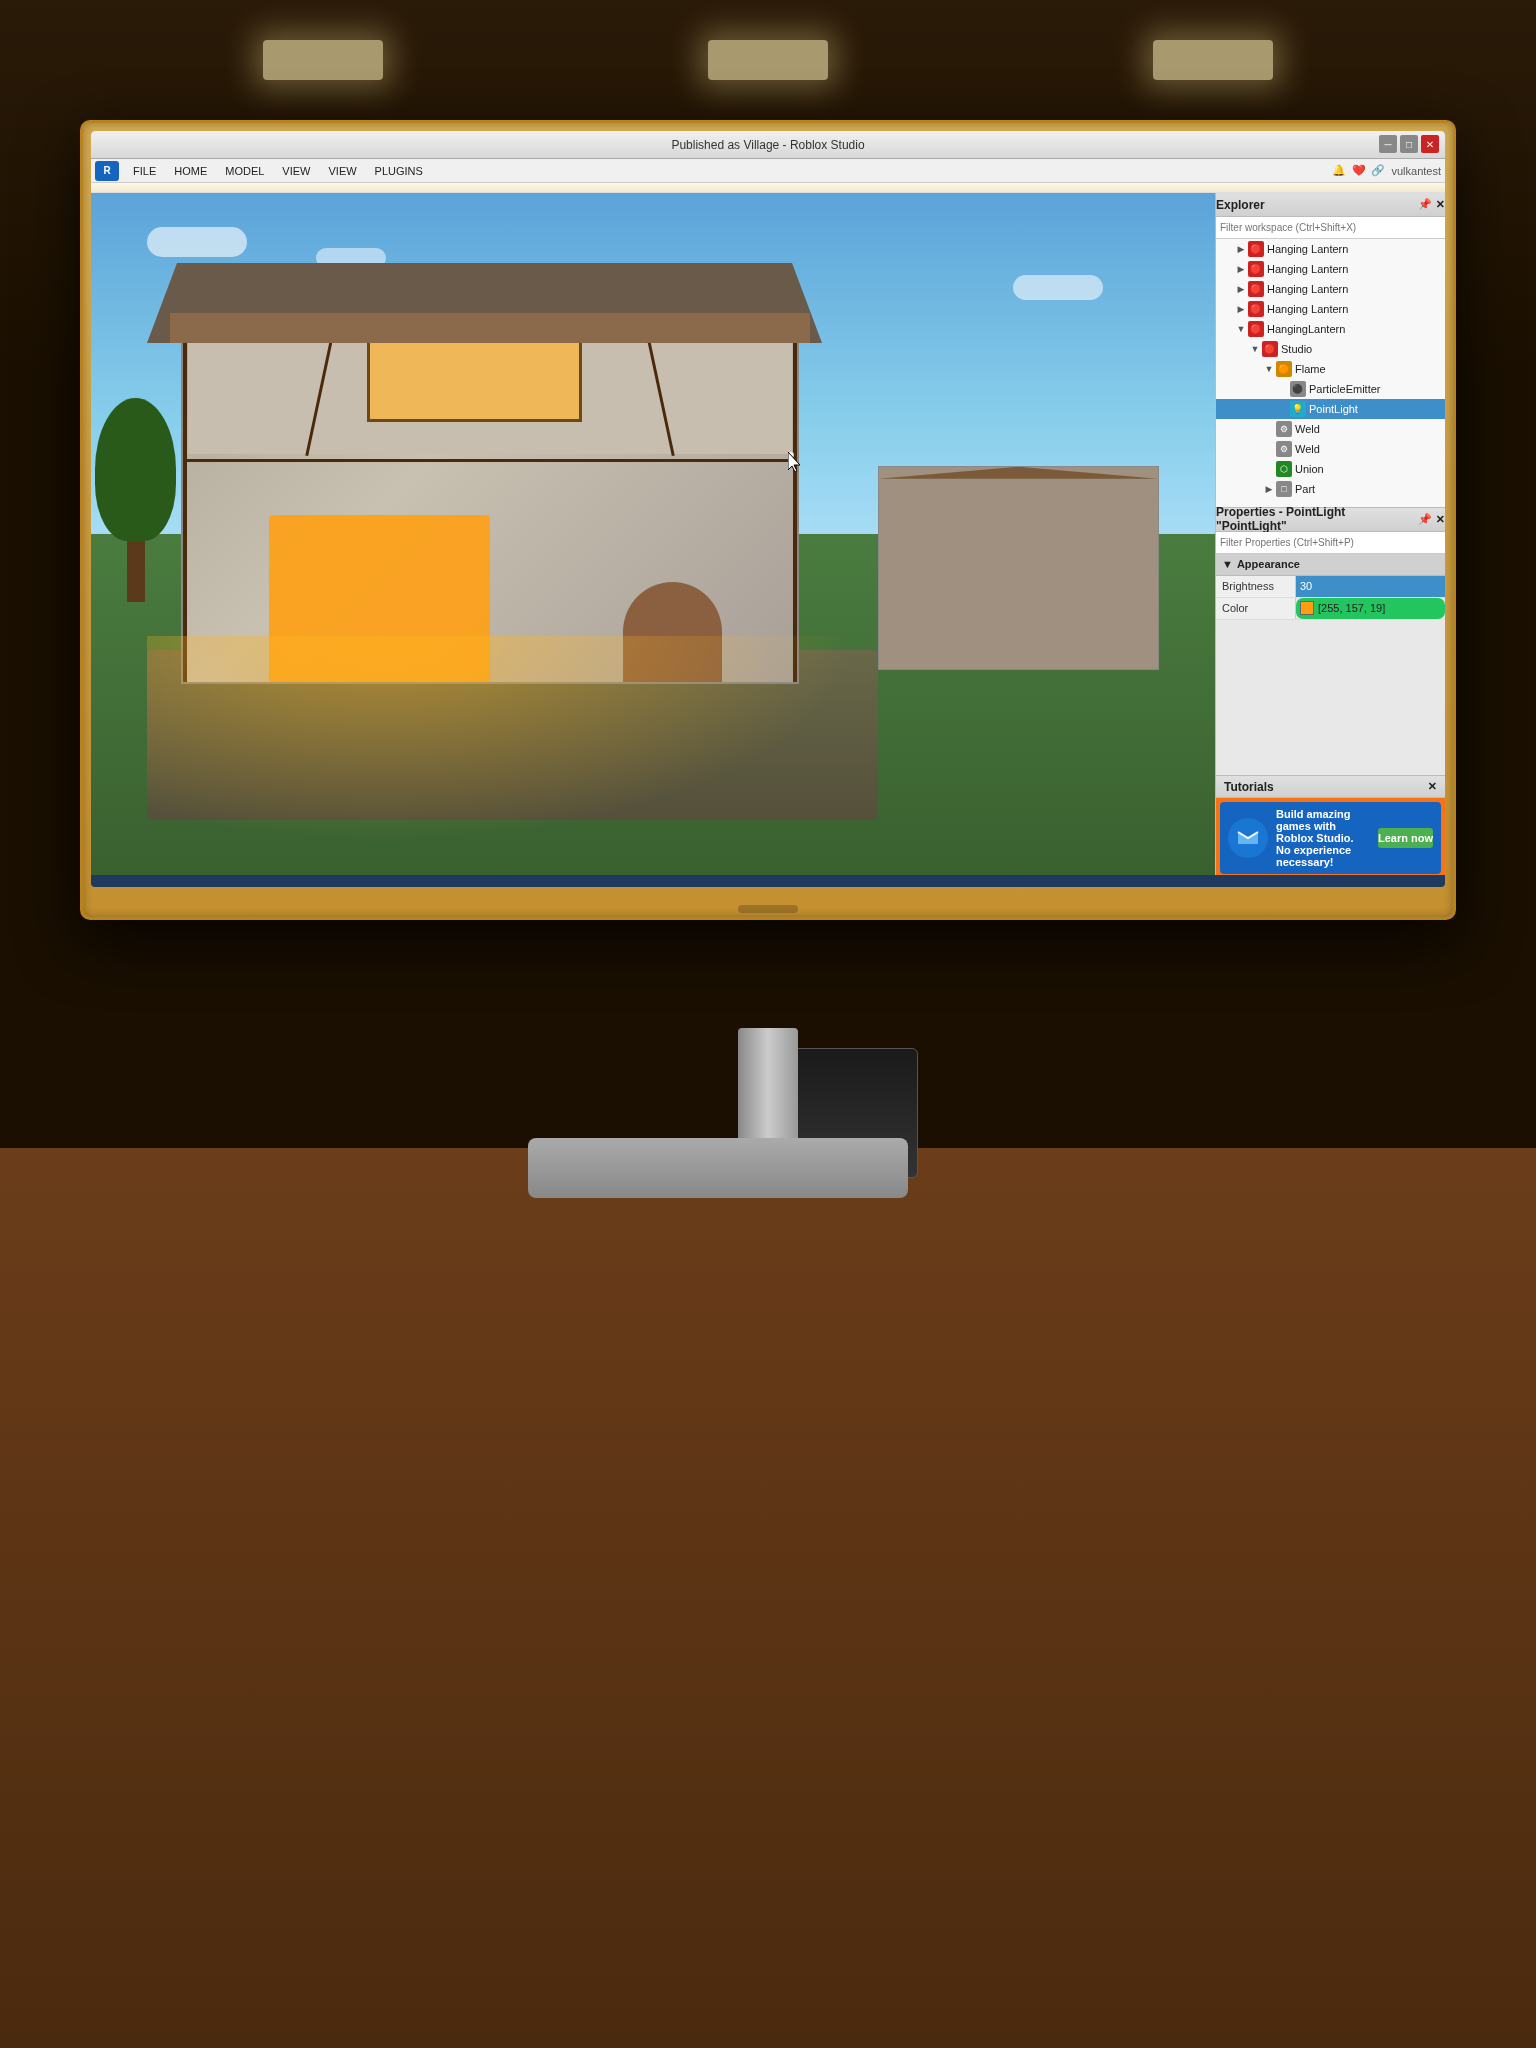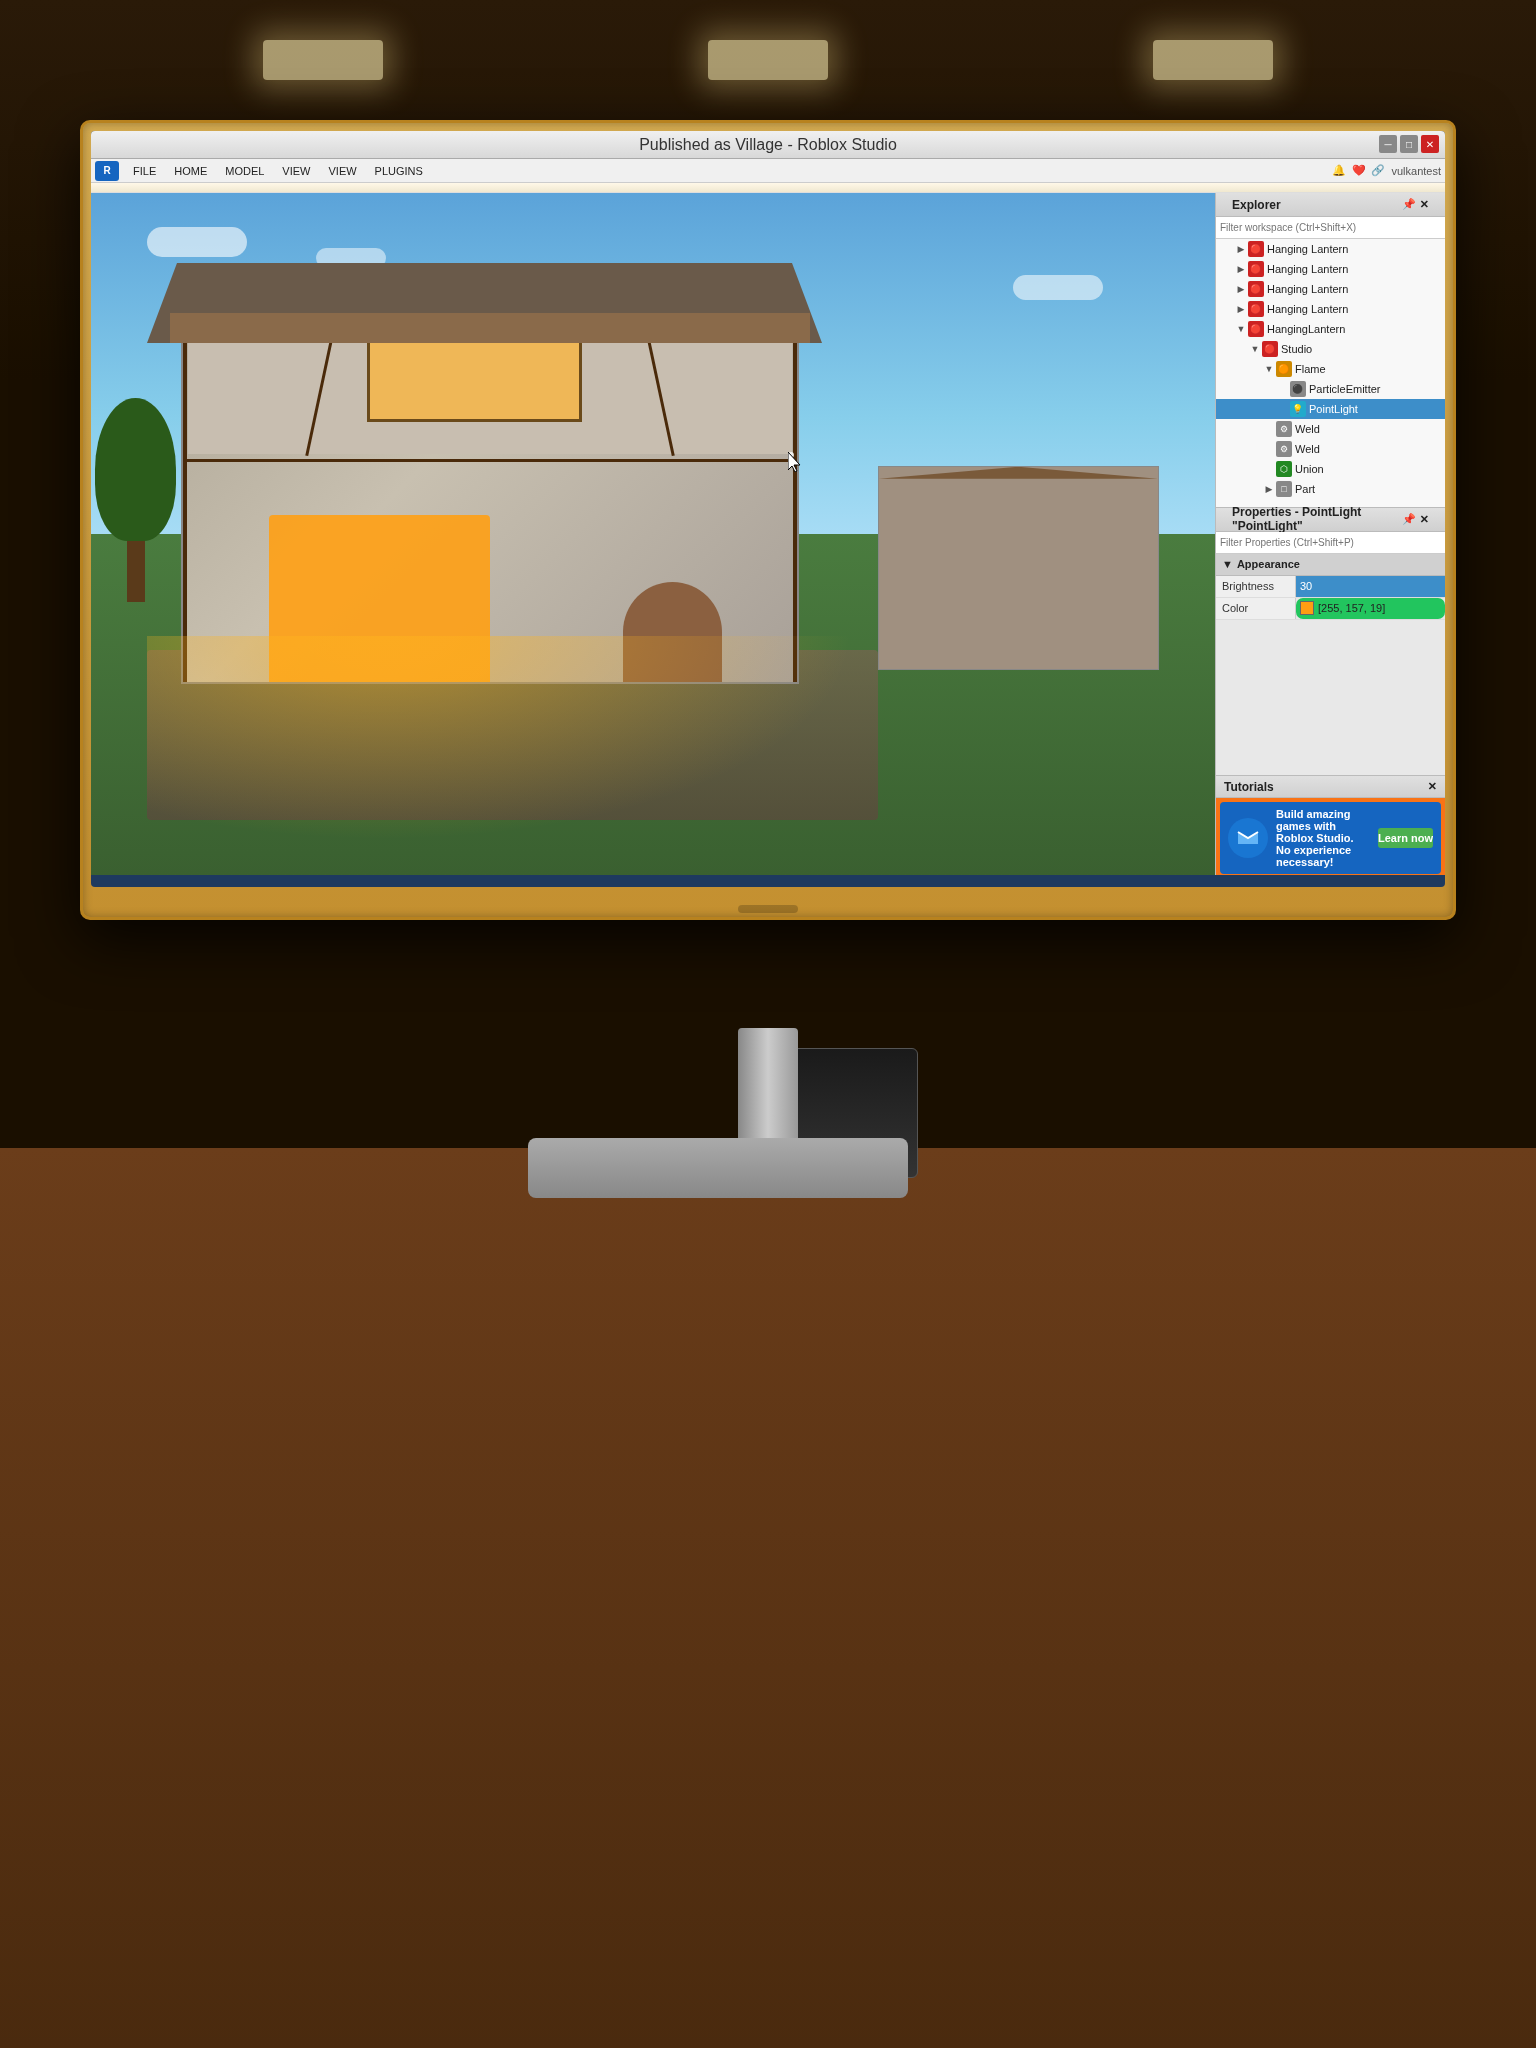"Published as Village - Roblox" .title-bar-text { font-size: 16px -> 12px }
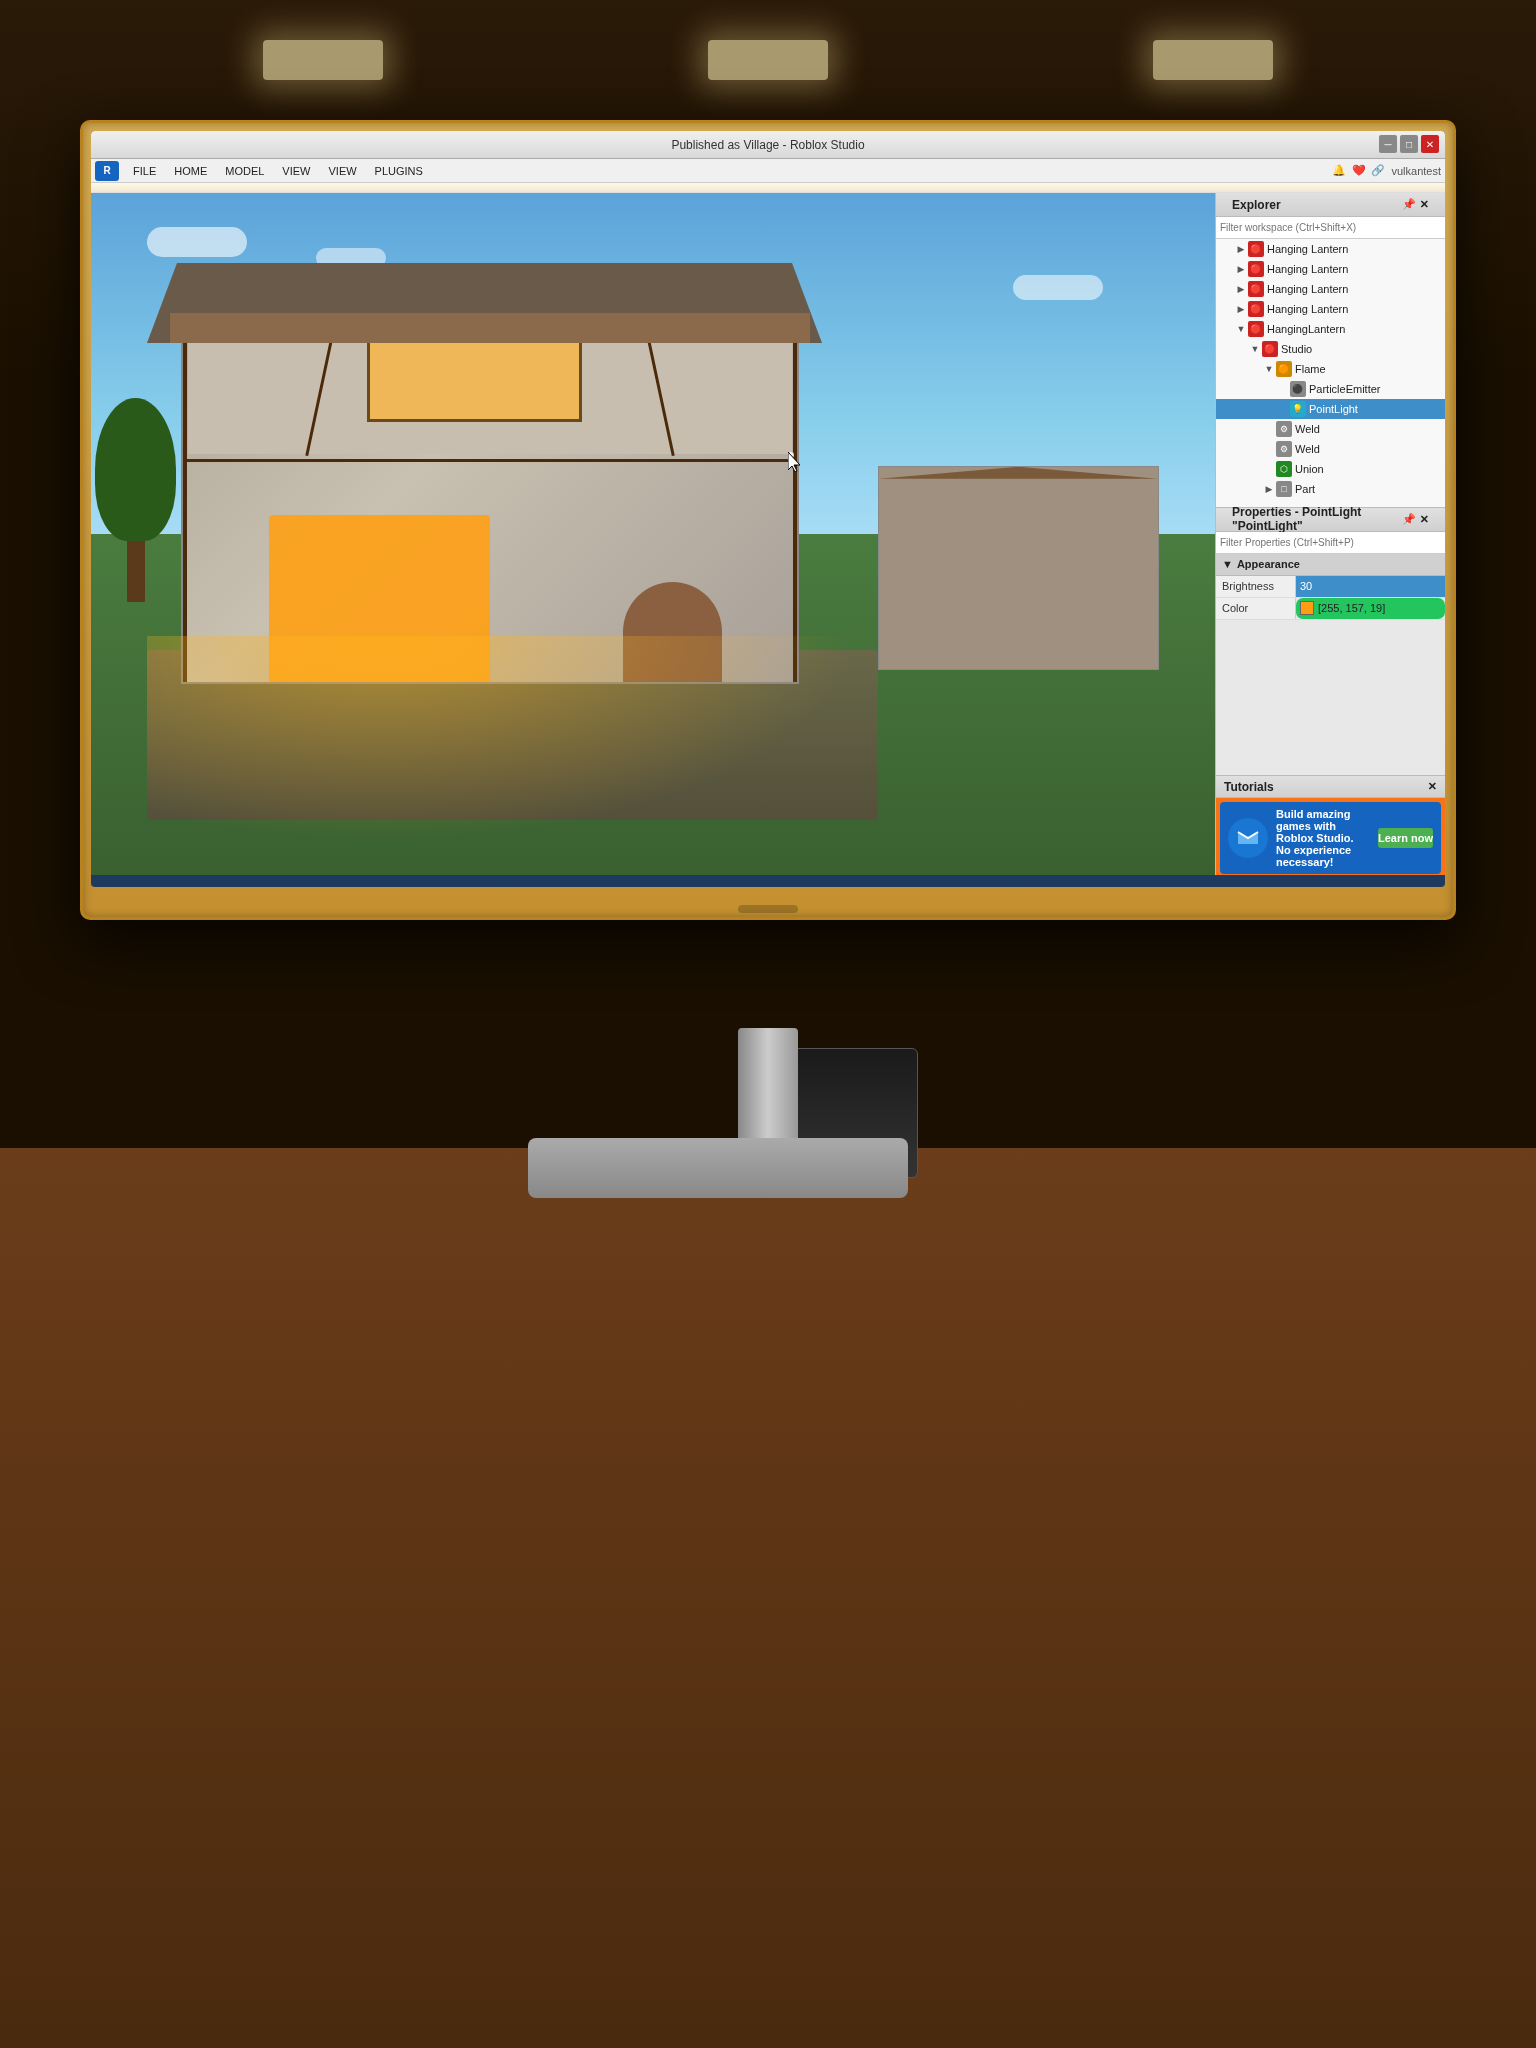"Explorer" .panel-header { padding: 0 16px -> 0 0 }
